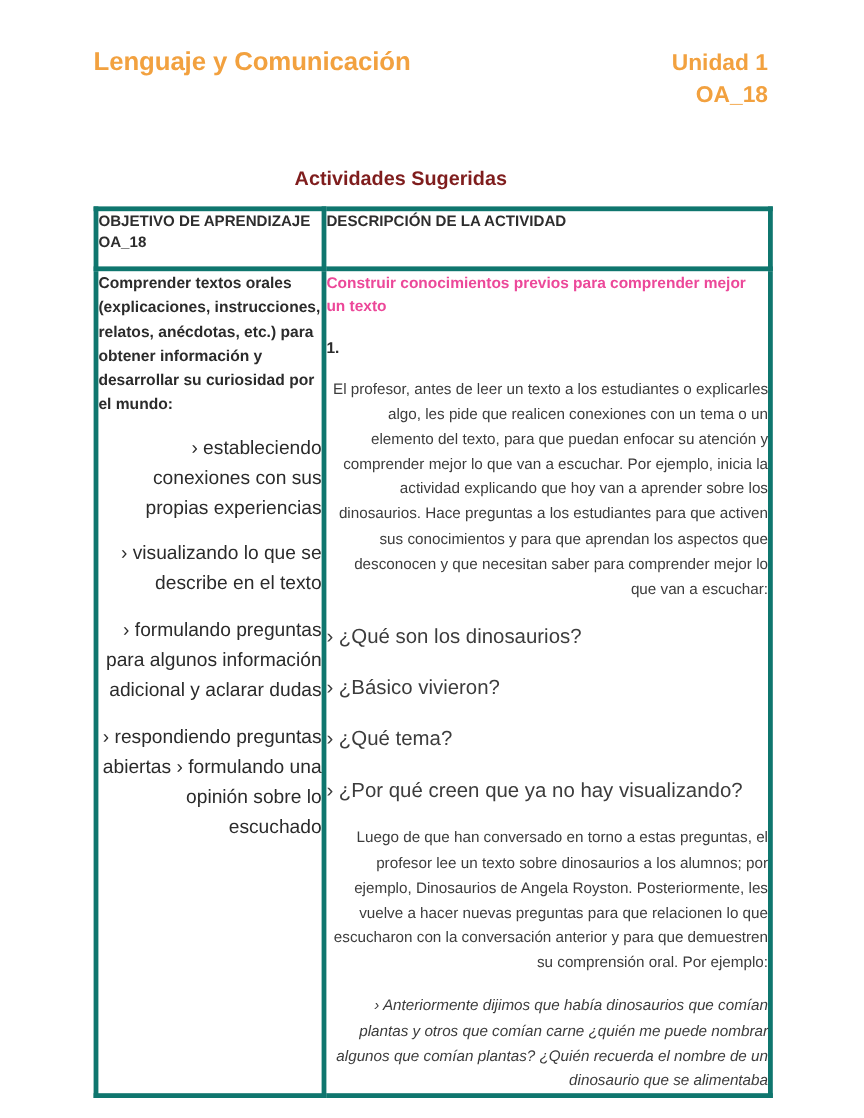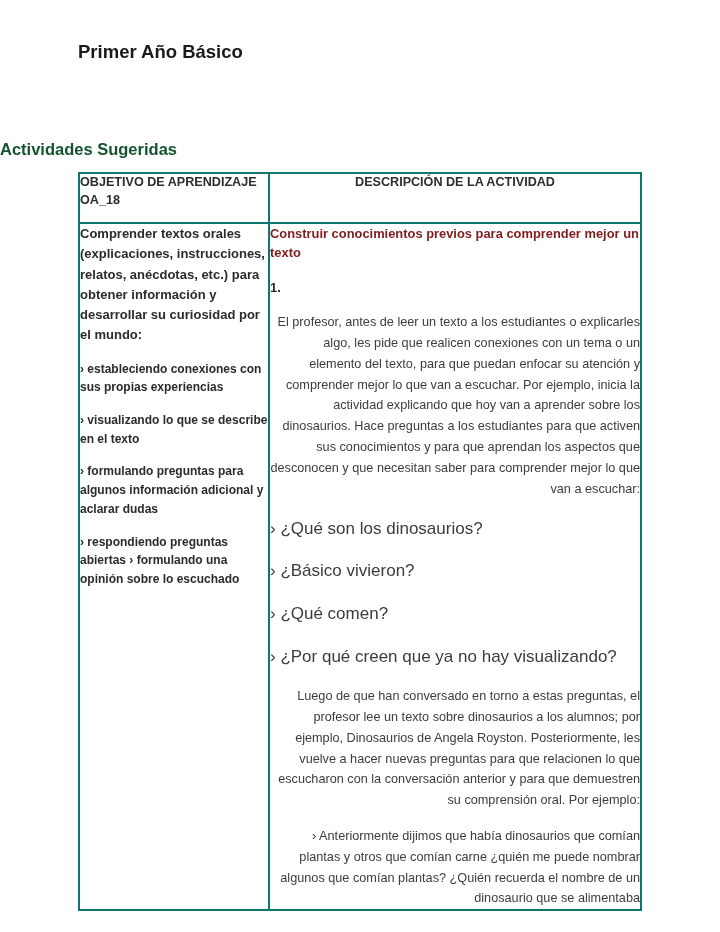"Lenguaje y Comunicación" div.subject-title { html: none -> <div>Lenguaje y Comunicación</div> }
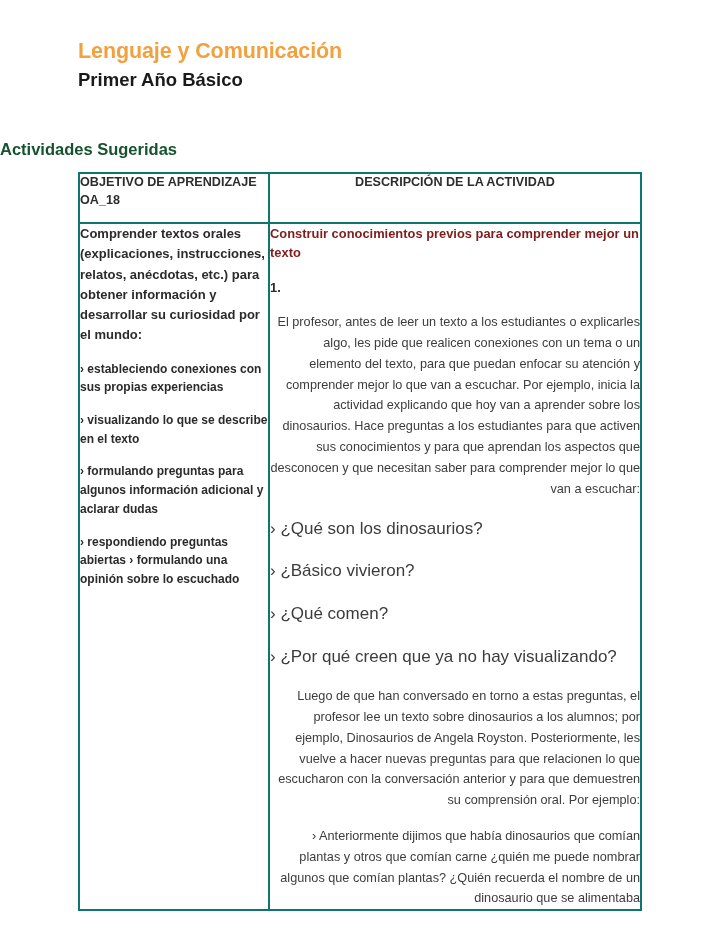"Unidad 1" div.header-right { html: none -> <div> <div>Unidad 1</div> <div>OA_18</div> </div> }
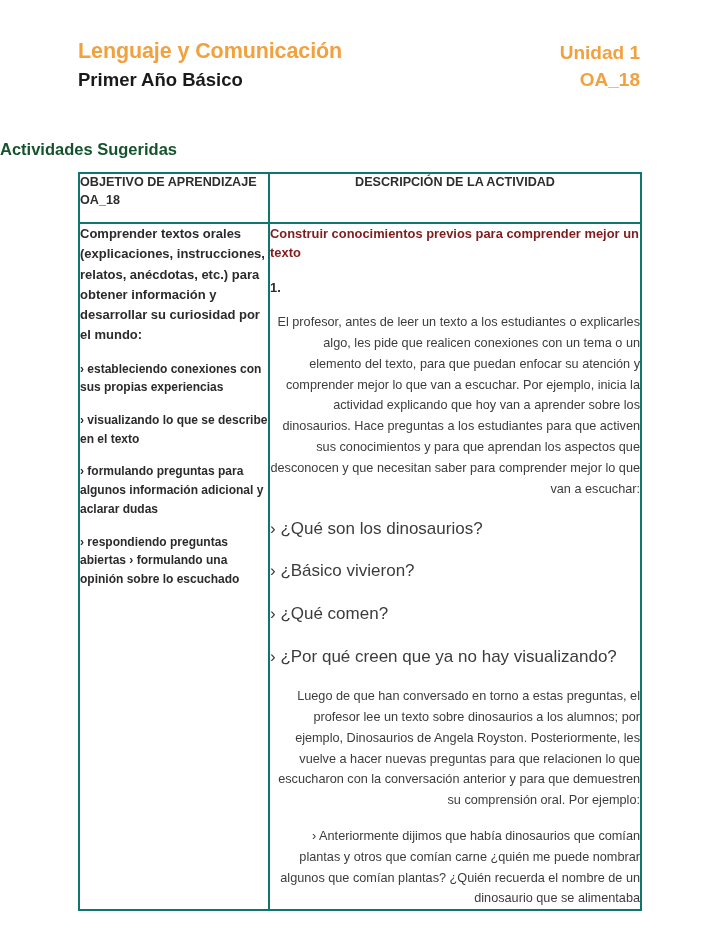"Primer Año Básico" div.grade-title { html: <div>Primer Año Básico</div> -> none }
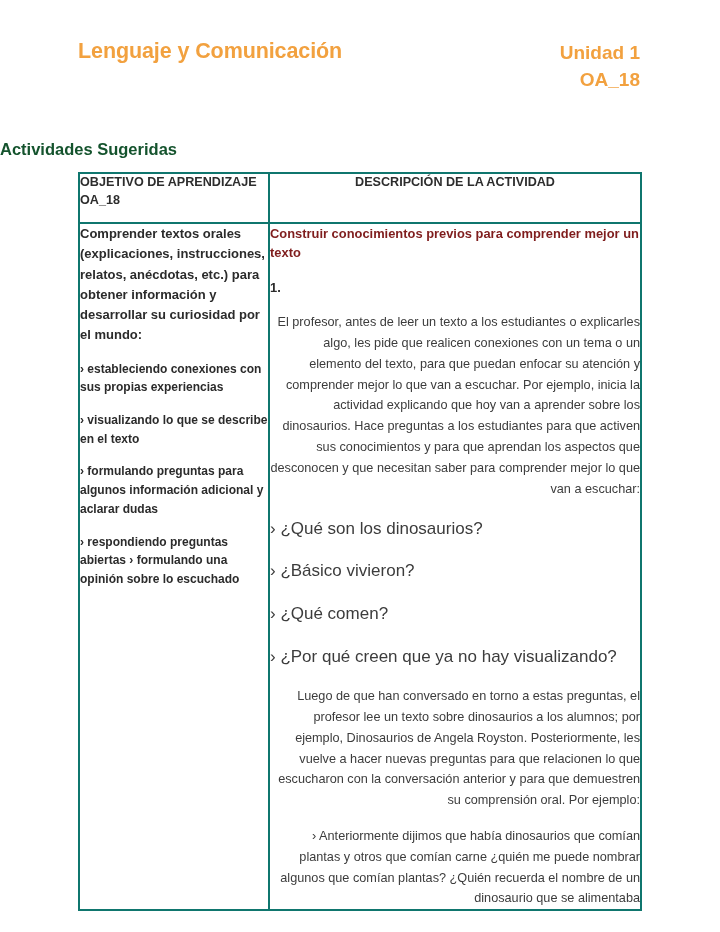"Actividades Sugeridas" .section-title { color: #14532d -> #7f1d1d; text-align: left -> center }
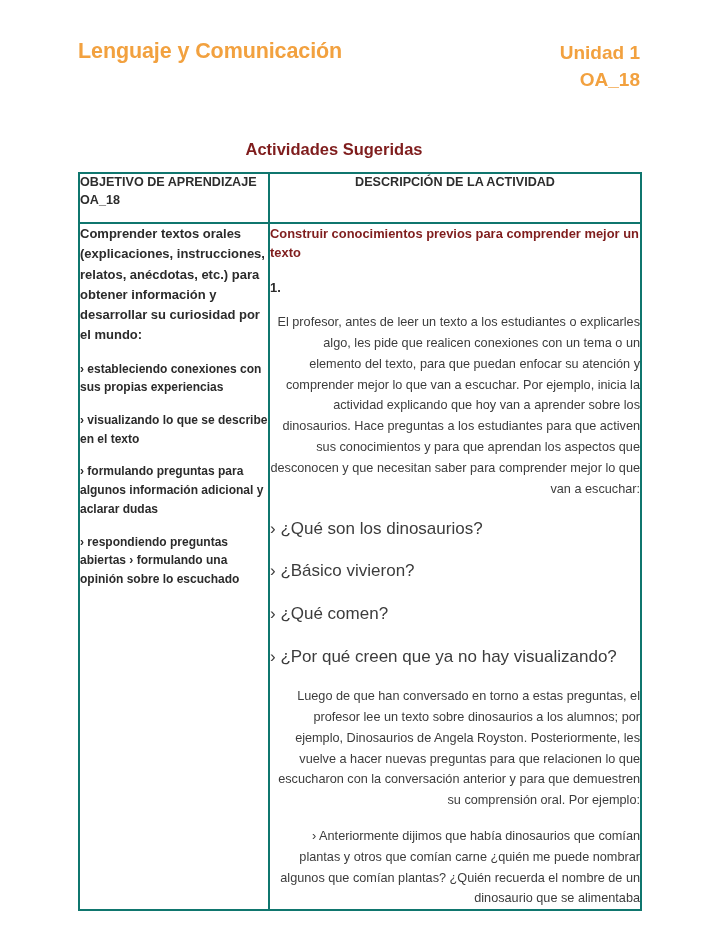"OBJETIVO DE APRENDIZAJE OA_18" .activity-table td { border: 2px solid #0f766e -> 4px solid #0f766e }
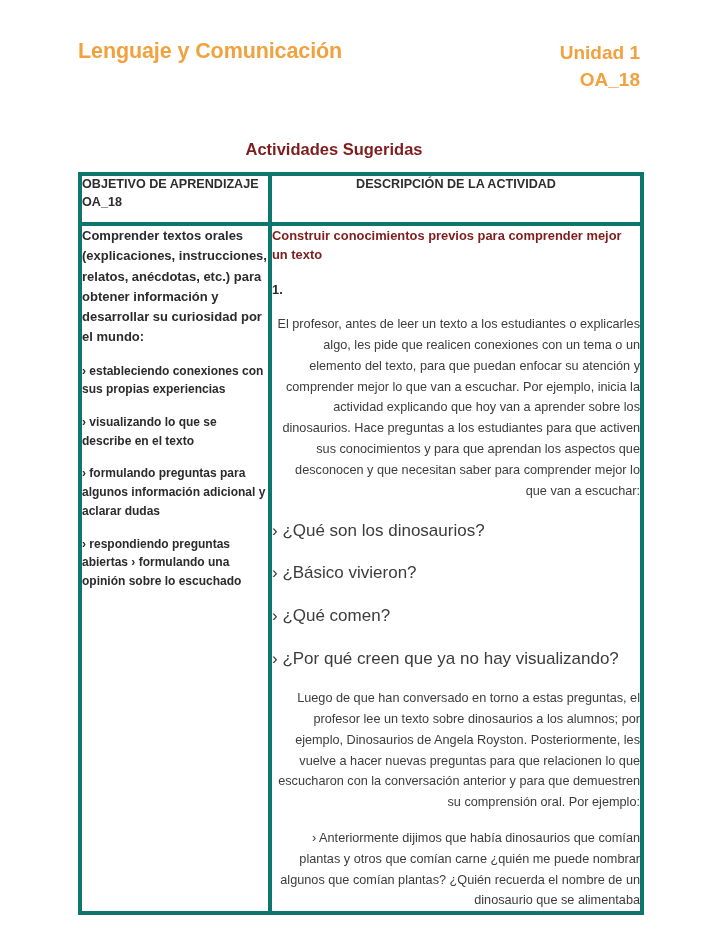"DESCRIPCIÓN DE LA ACTIVIDAD" .th-text.center { text-align: center -> left }
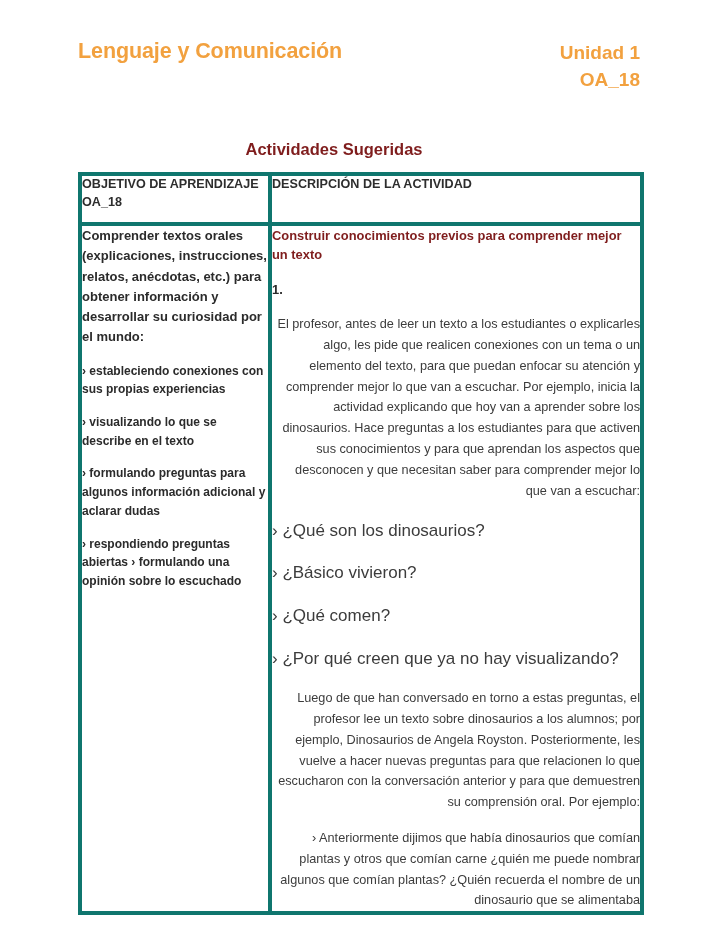"Construir conocimientos previos para" .act-title { color: #7f1d1d -> #ec4899 }
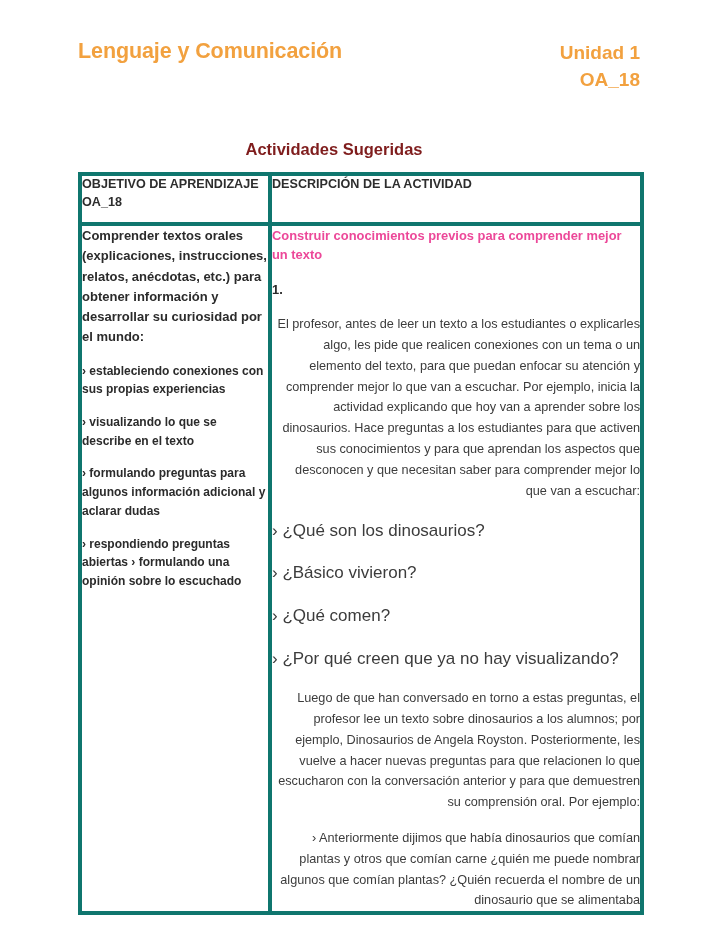"› estableciendo conexiones con sus" .oa-bullet { font-size: 12px -> 16px; font-weight: bold -> normal; text-align: none -> right }
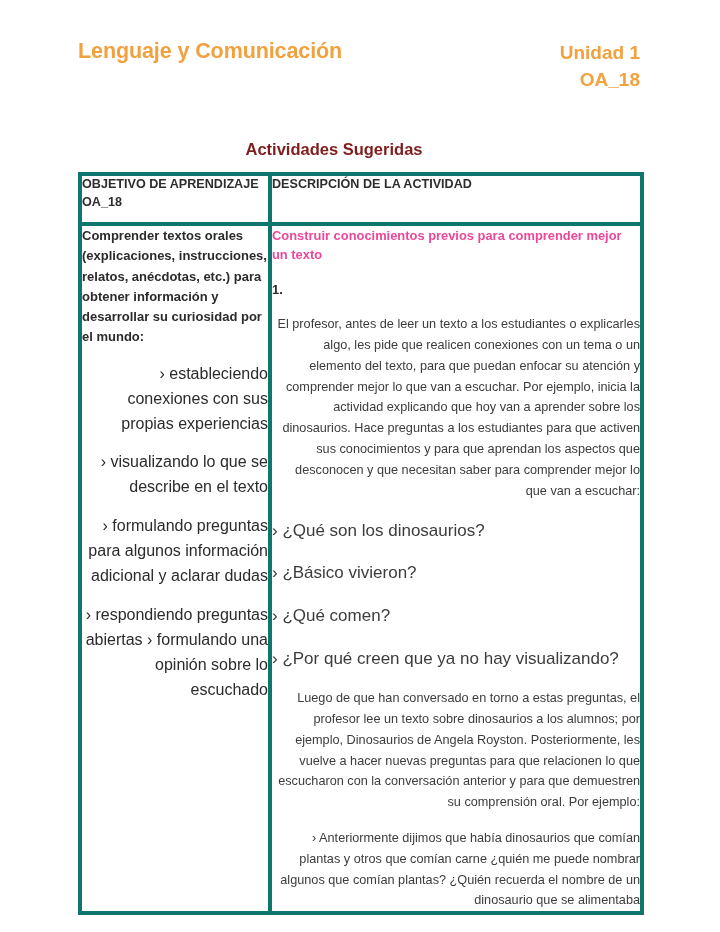"› ¿Qué comen?" p.act-q { text: comen -> tema }
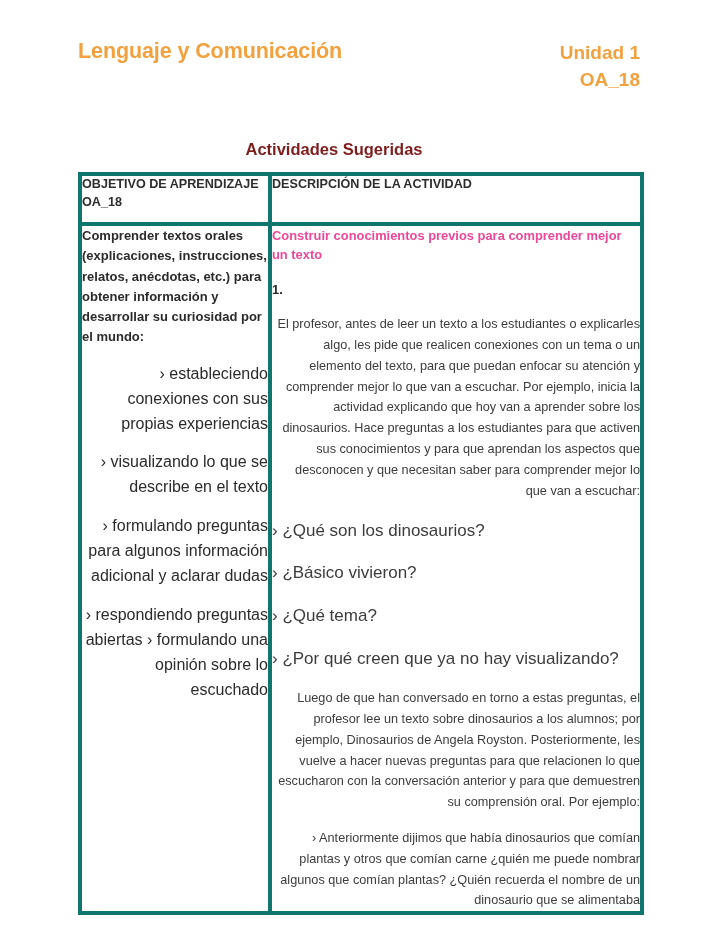"› Anteriormente dijimos que había" .act-para:last-child, .act-q:last-child { font-style: none -> italic }
